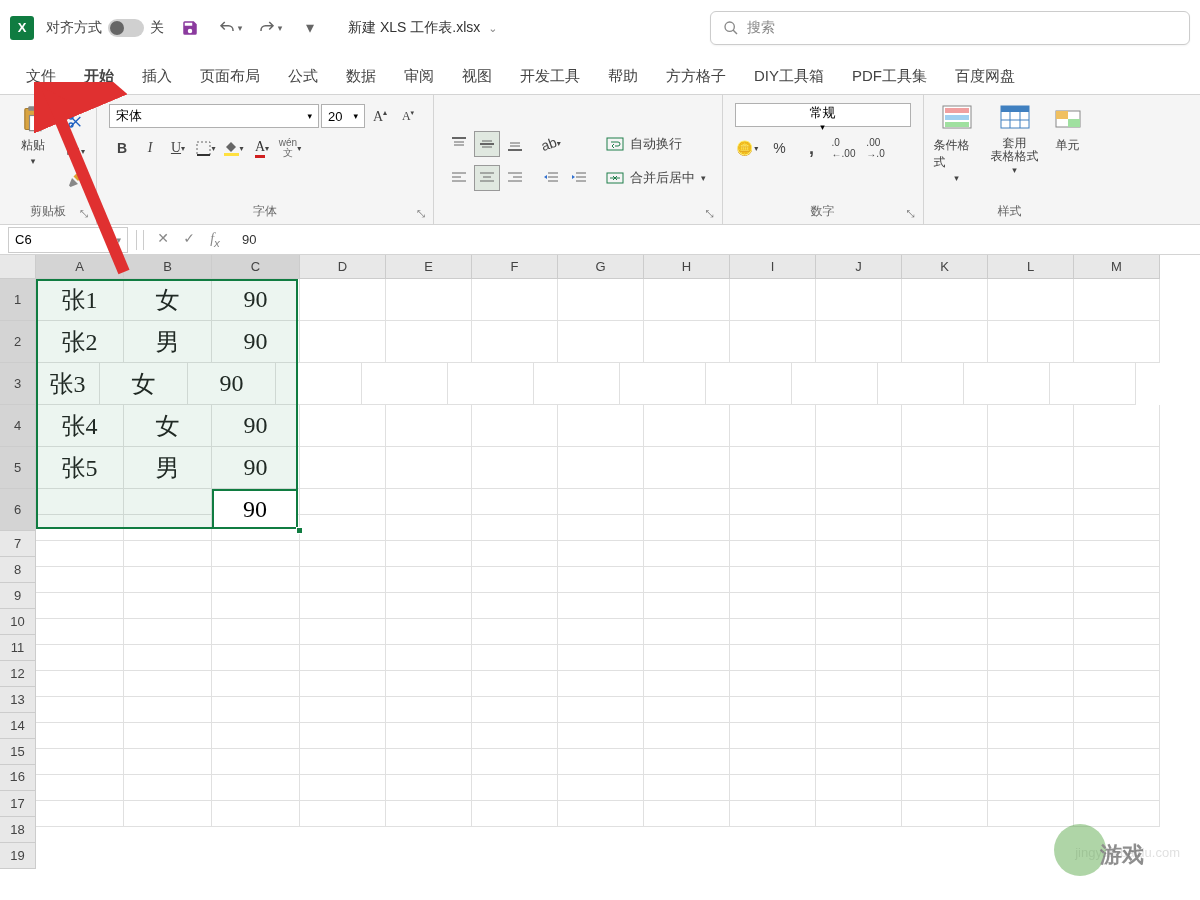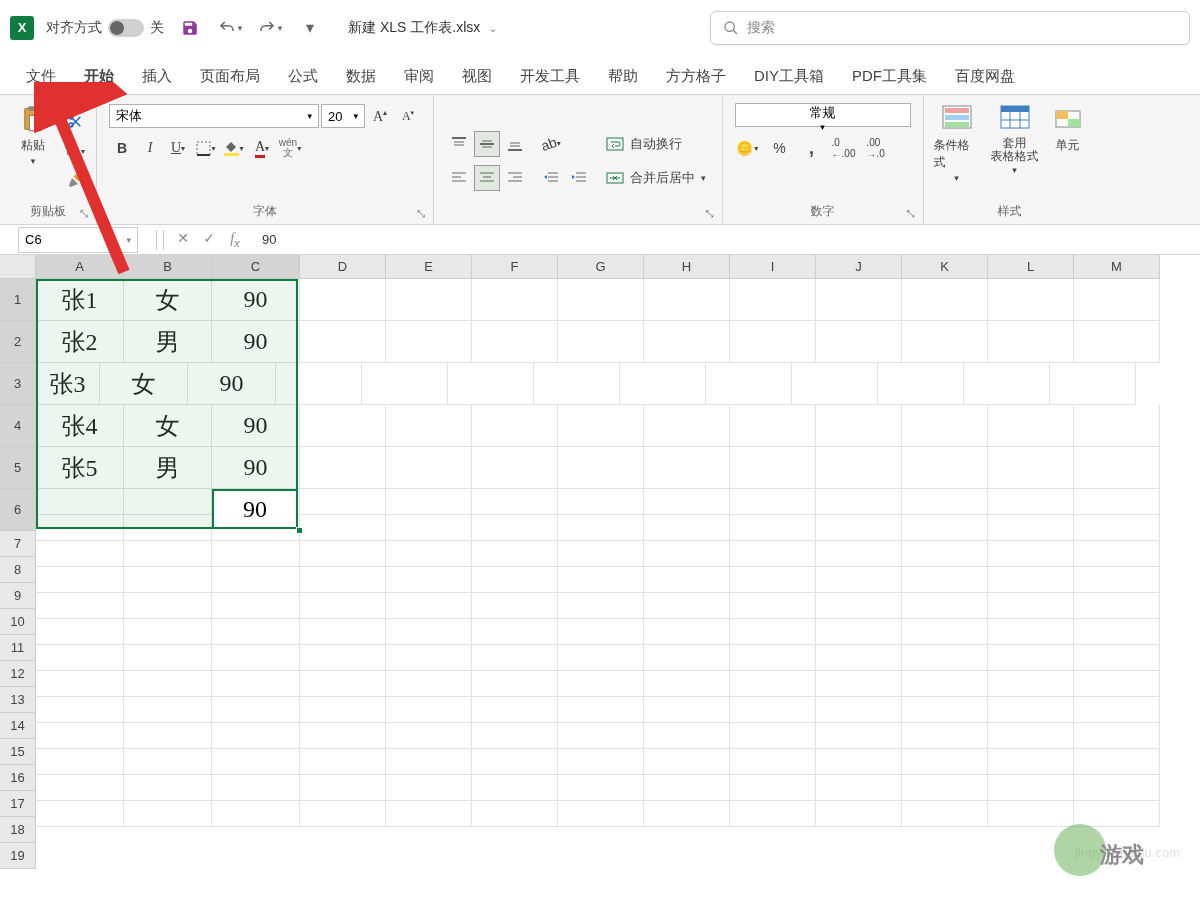"C6" .name-box { margin: 0 18px -> 0 8px }
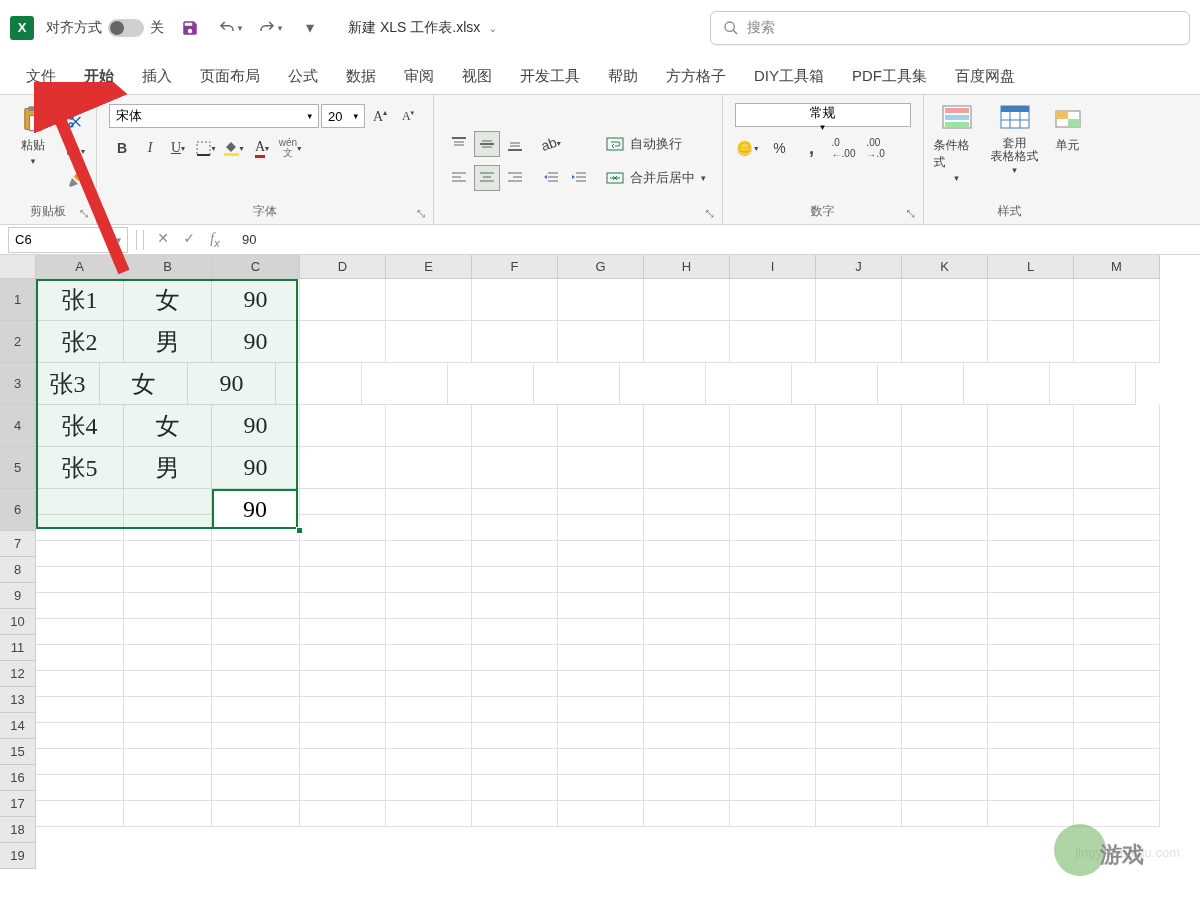"16" div.row-h { font-family: none -> Liberation Mono, monospace }
